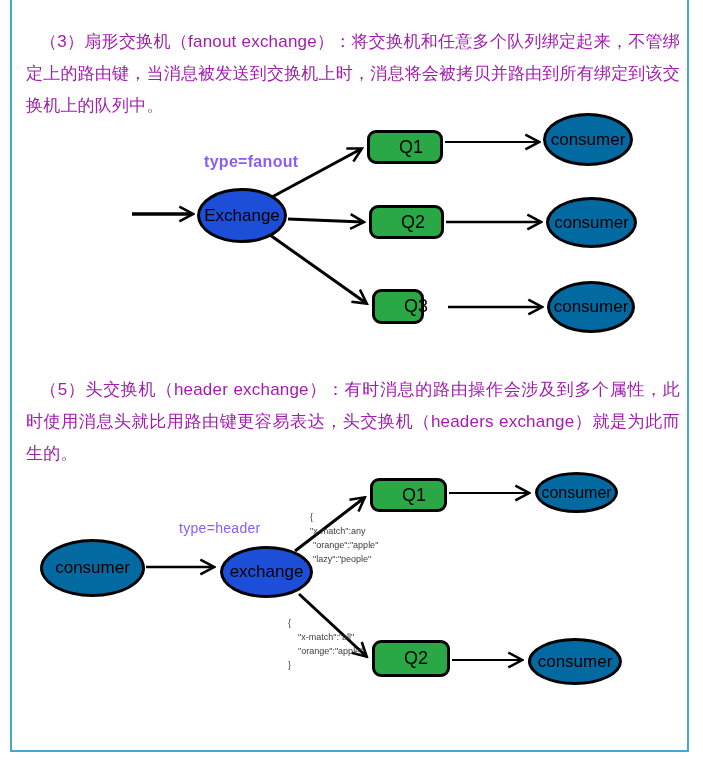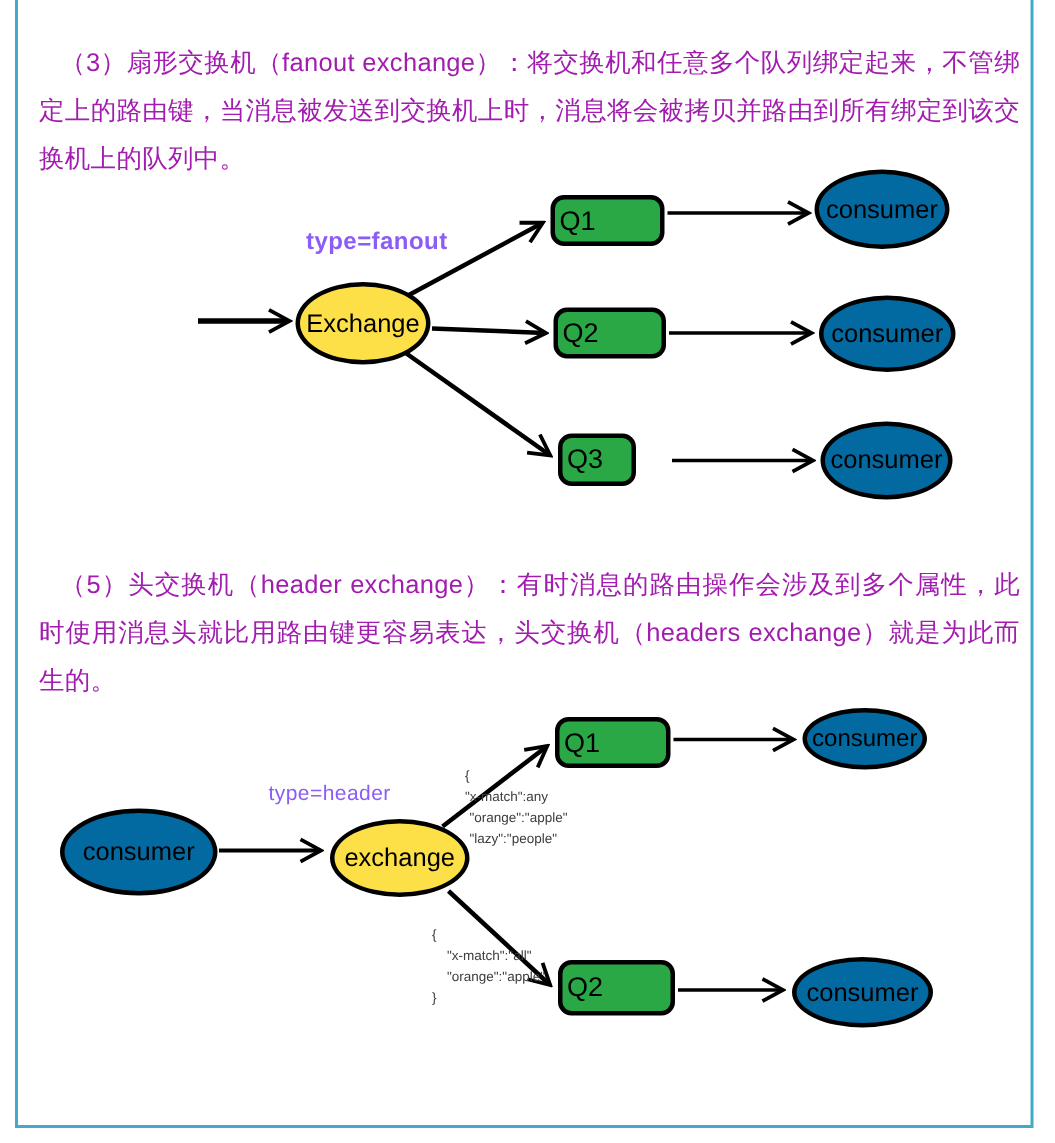"Q1" .queue { padding-left: 3px -> 29px }
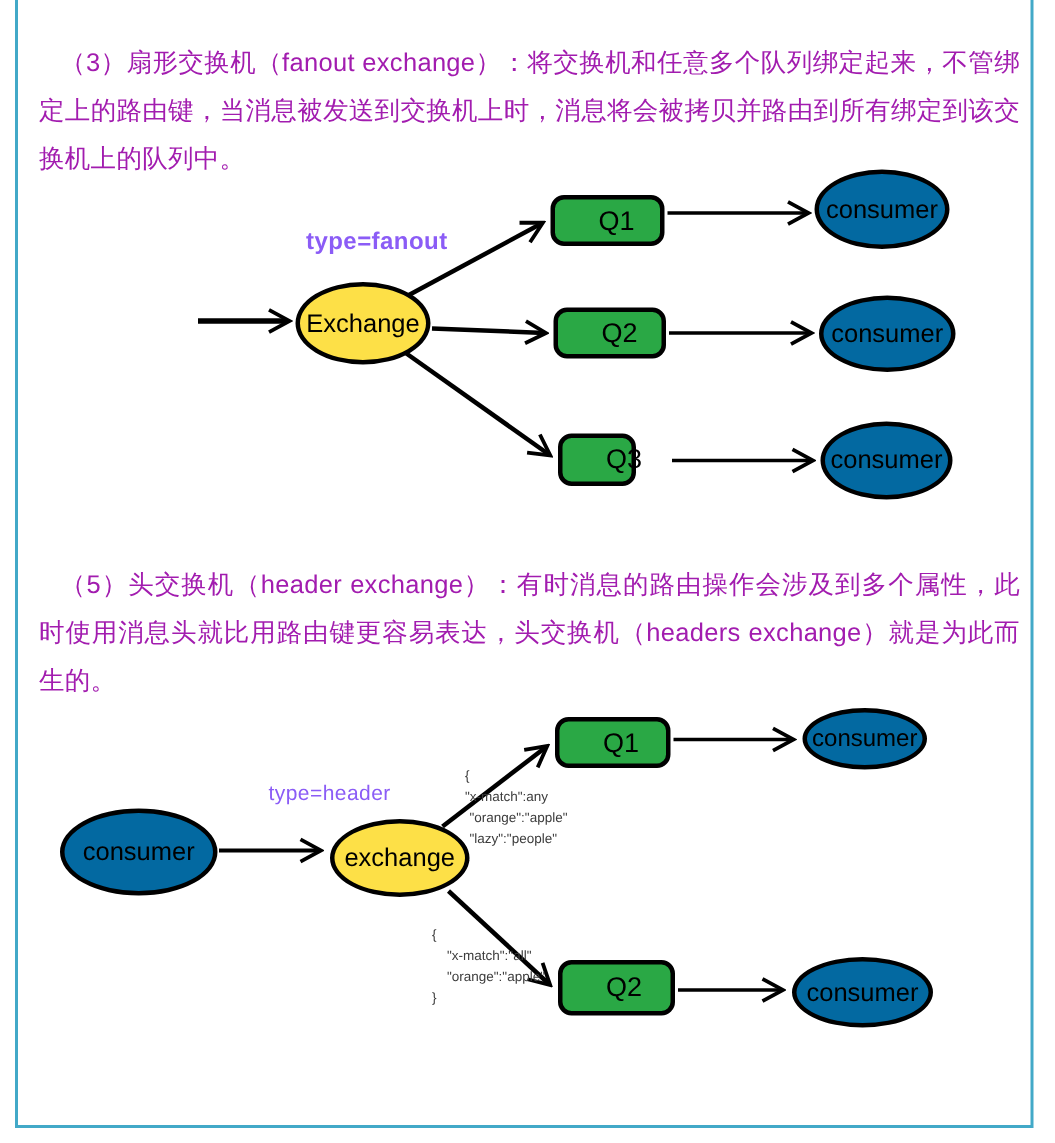"Exchange" .blue { background: #fde047 -> #1d4ed8 }
